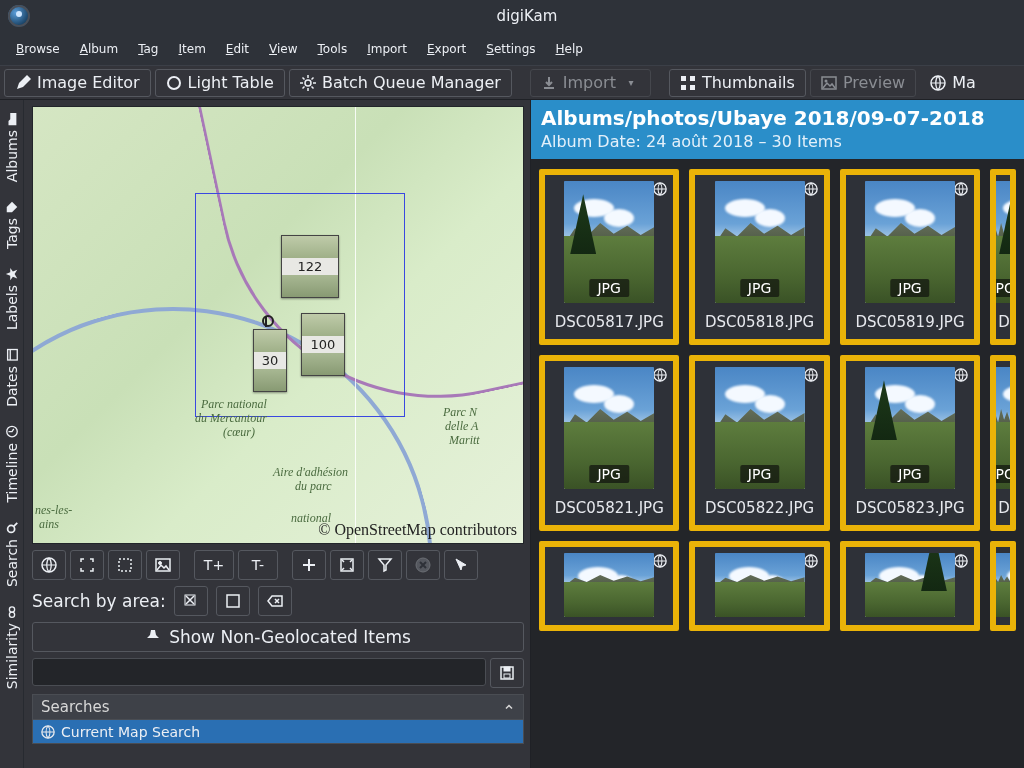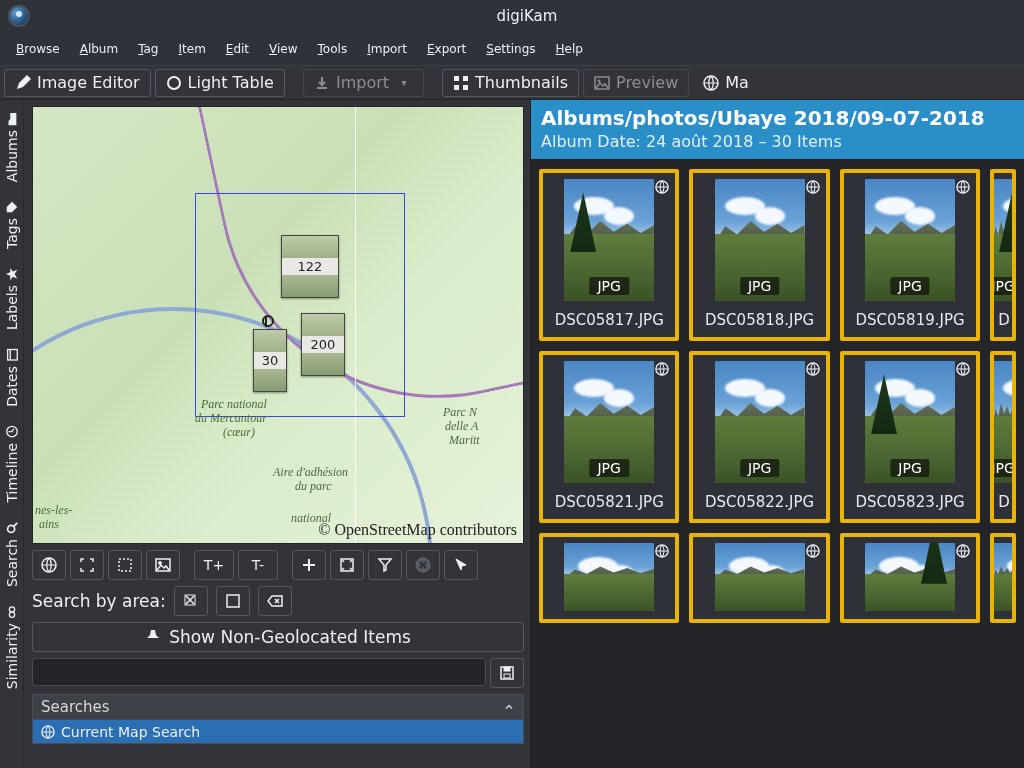"Batch Queue Manager" div.tbtn { html: none -> <div> <svg> <use></use> </svg> <span>Batch Queue Manager</span> </div> }
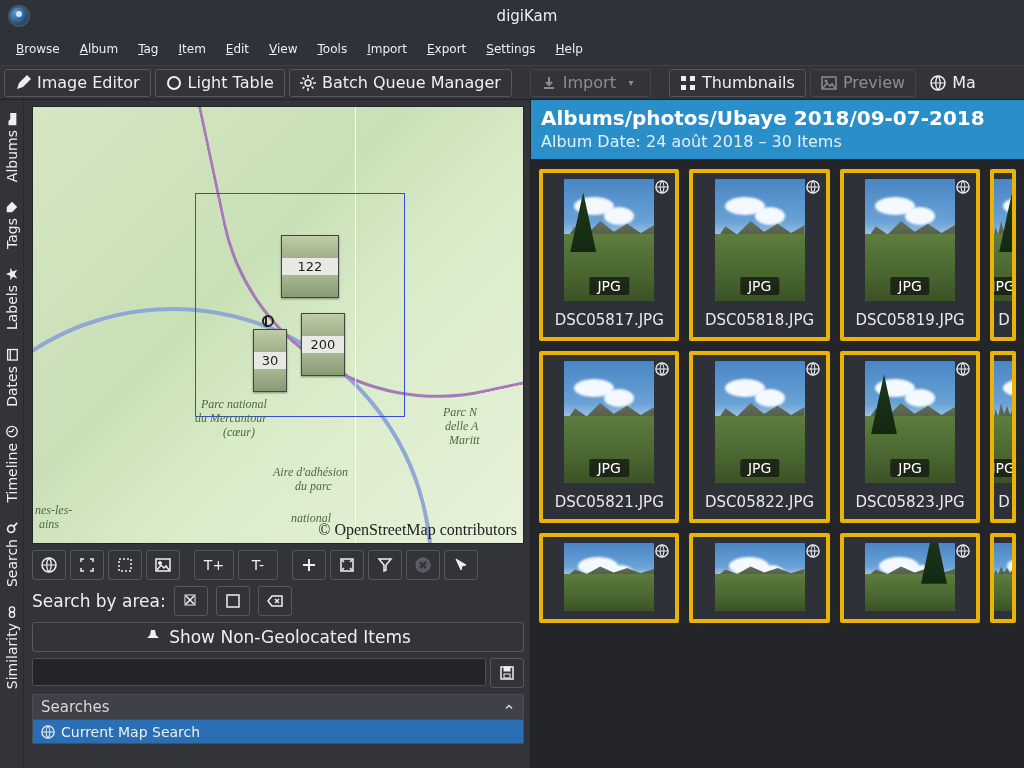"JPG" .thumbcell { border: 4px solid #eab308 -> 6px solid #eab308 }
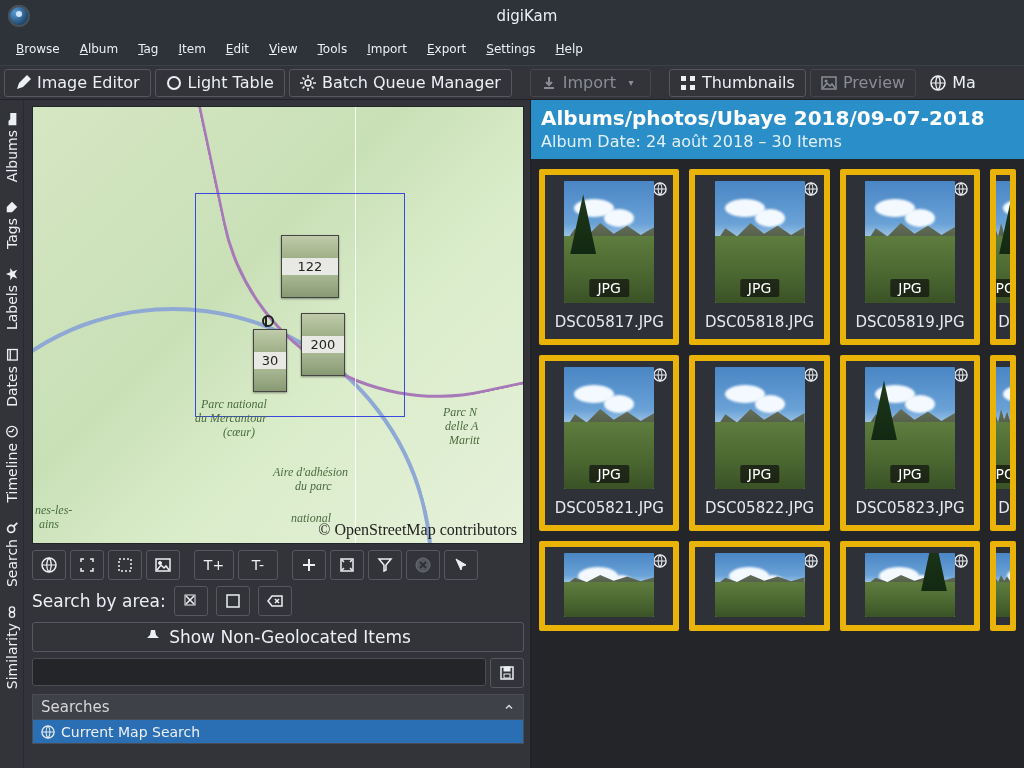"200" div.cn { text: 200 -> 100 }
